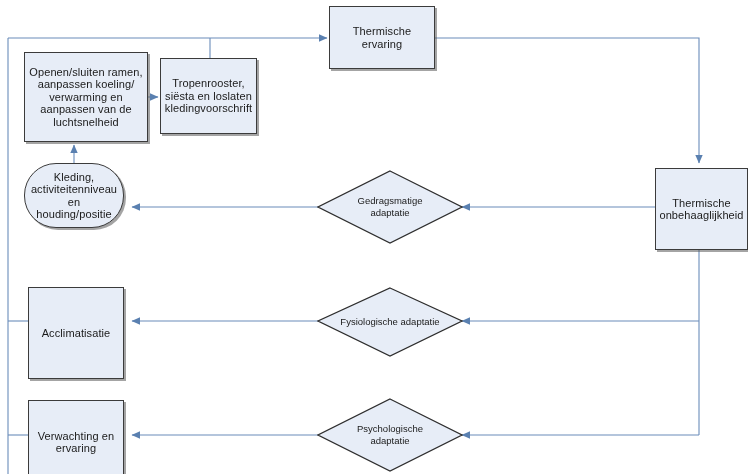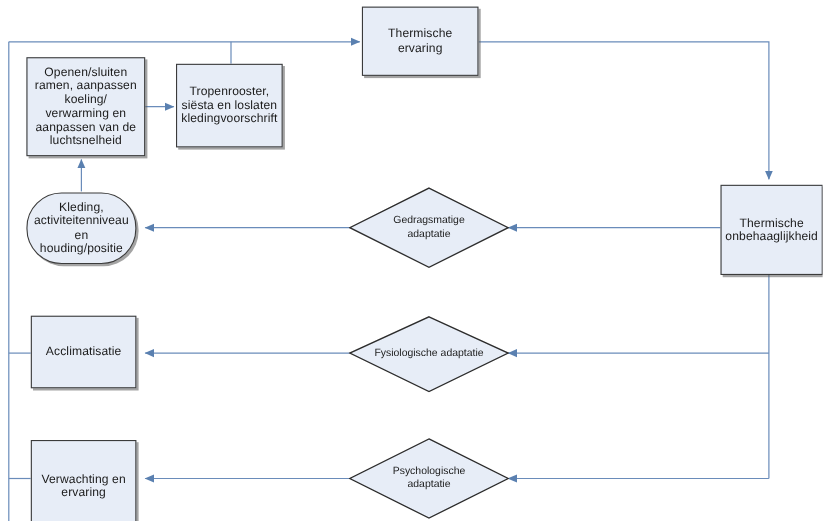"Openen/sluiten ramen, aanpassen koeling/" div.node { width: 108px -> 124px }
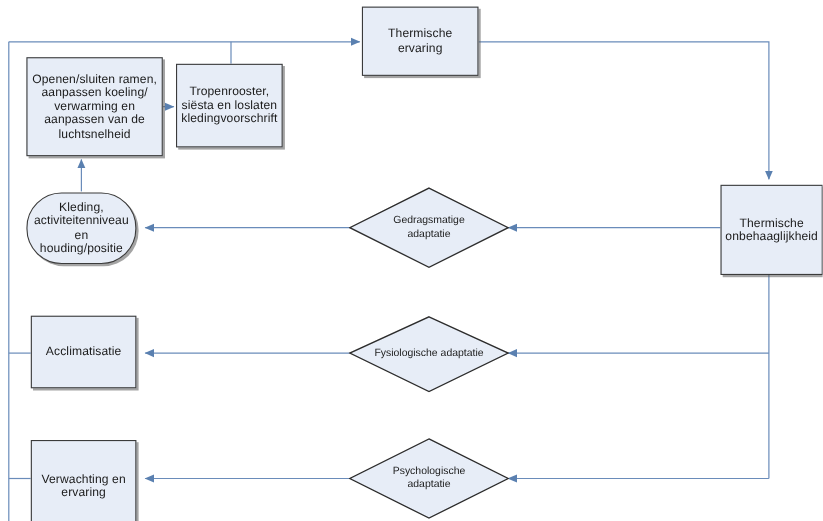"Kleding, activiteitenniveau en" div.node { top: 175px -> 163px }
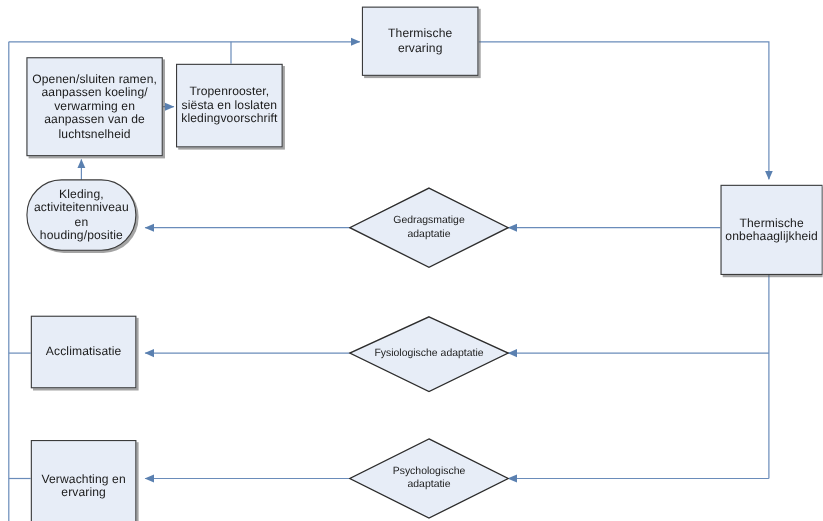"Acclimatisatie" div.node { height: 66px -> 92px }
